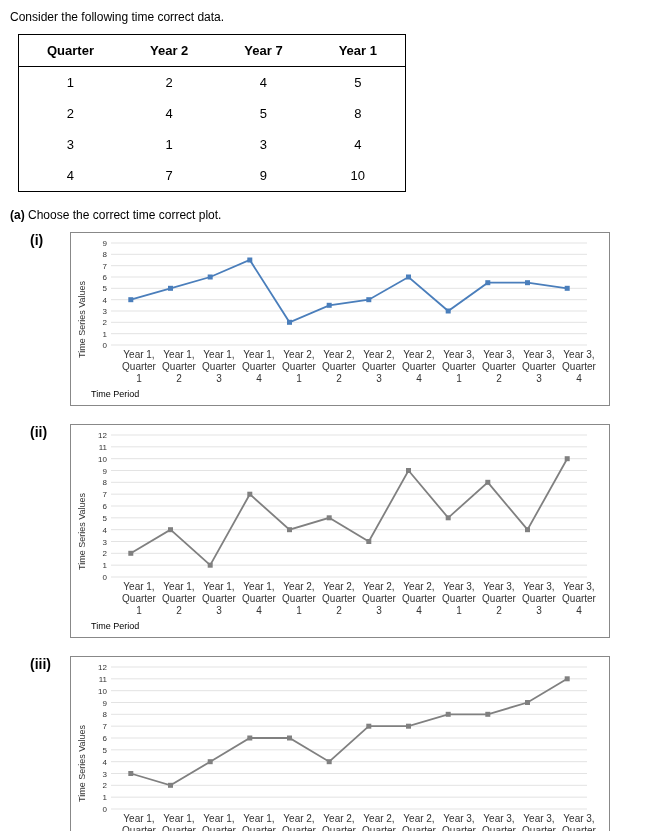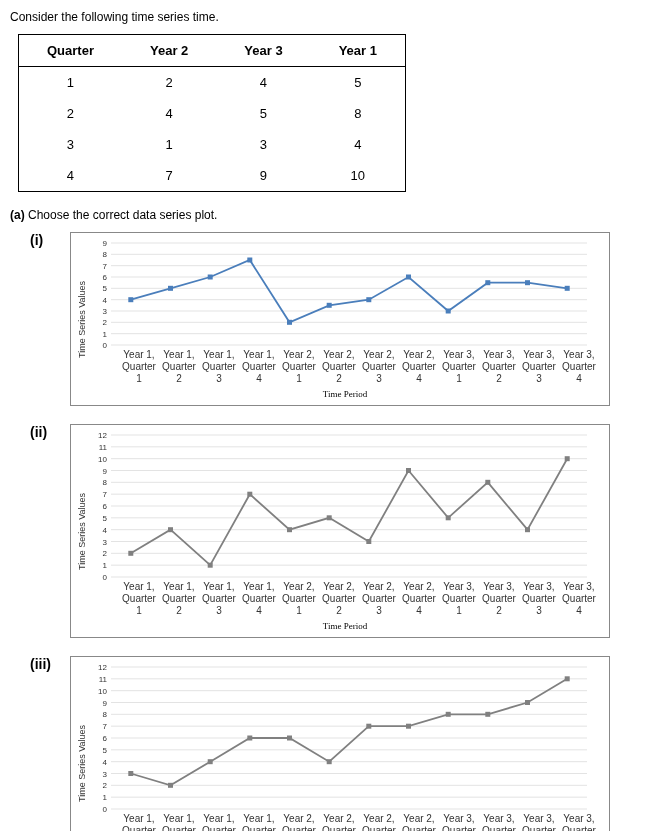"Consider the following time series" div.intro { text: series time -> correct data }
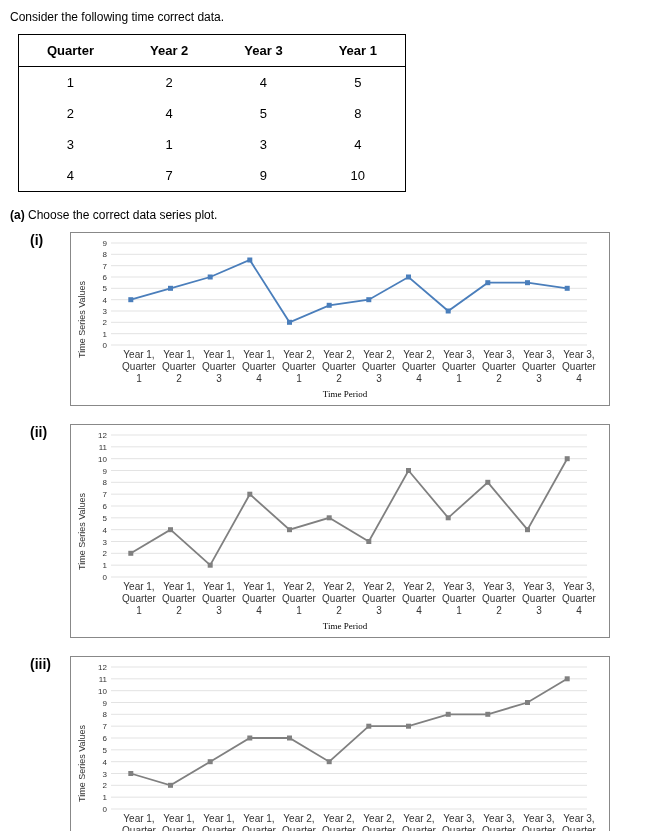"Year 3" th { text: 3 -> 7 }
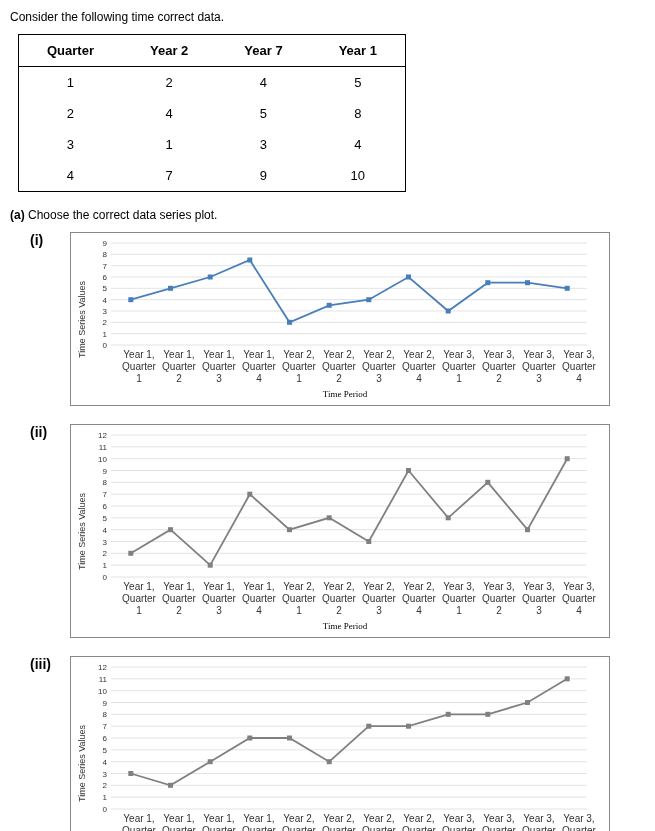"Choose the correct data series" span { text: data series -> time correct }
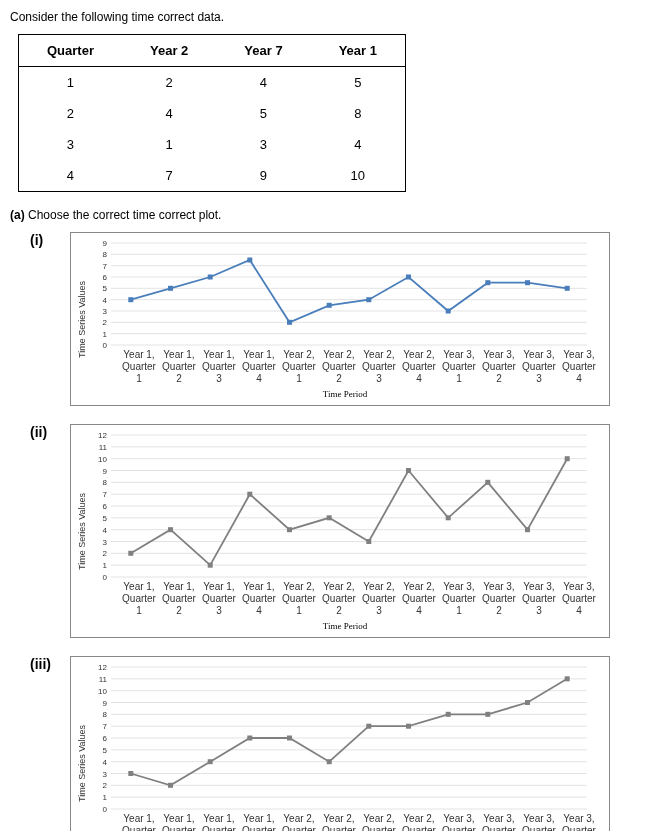"Time Period" .xaxis-title { font-family: Liberation Serif, serif -> none; text-align: center -> left }
